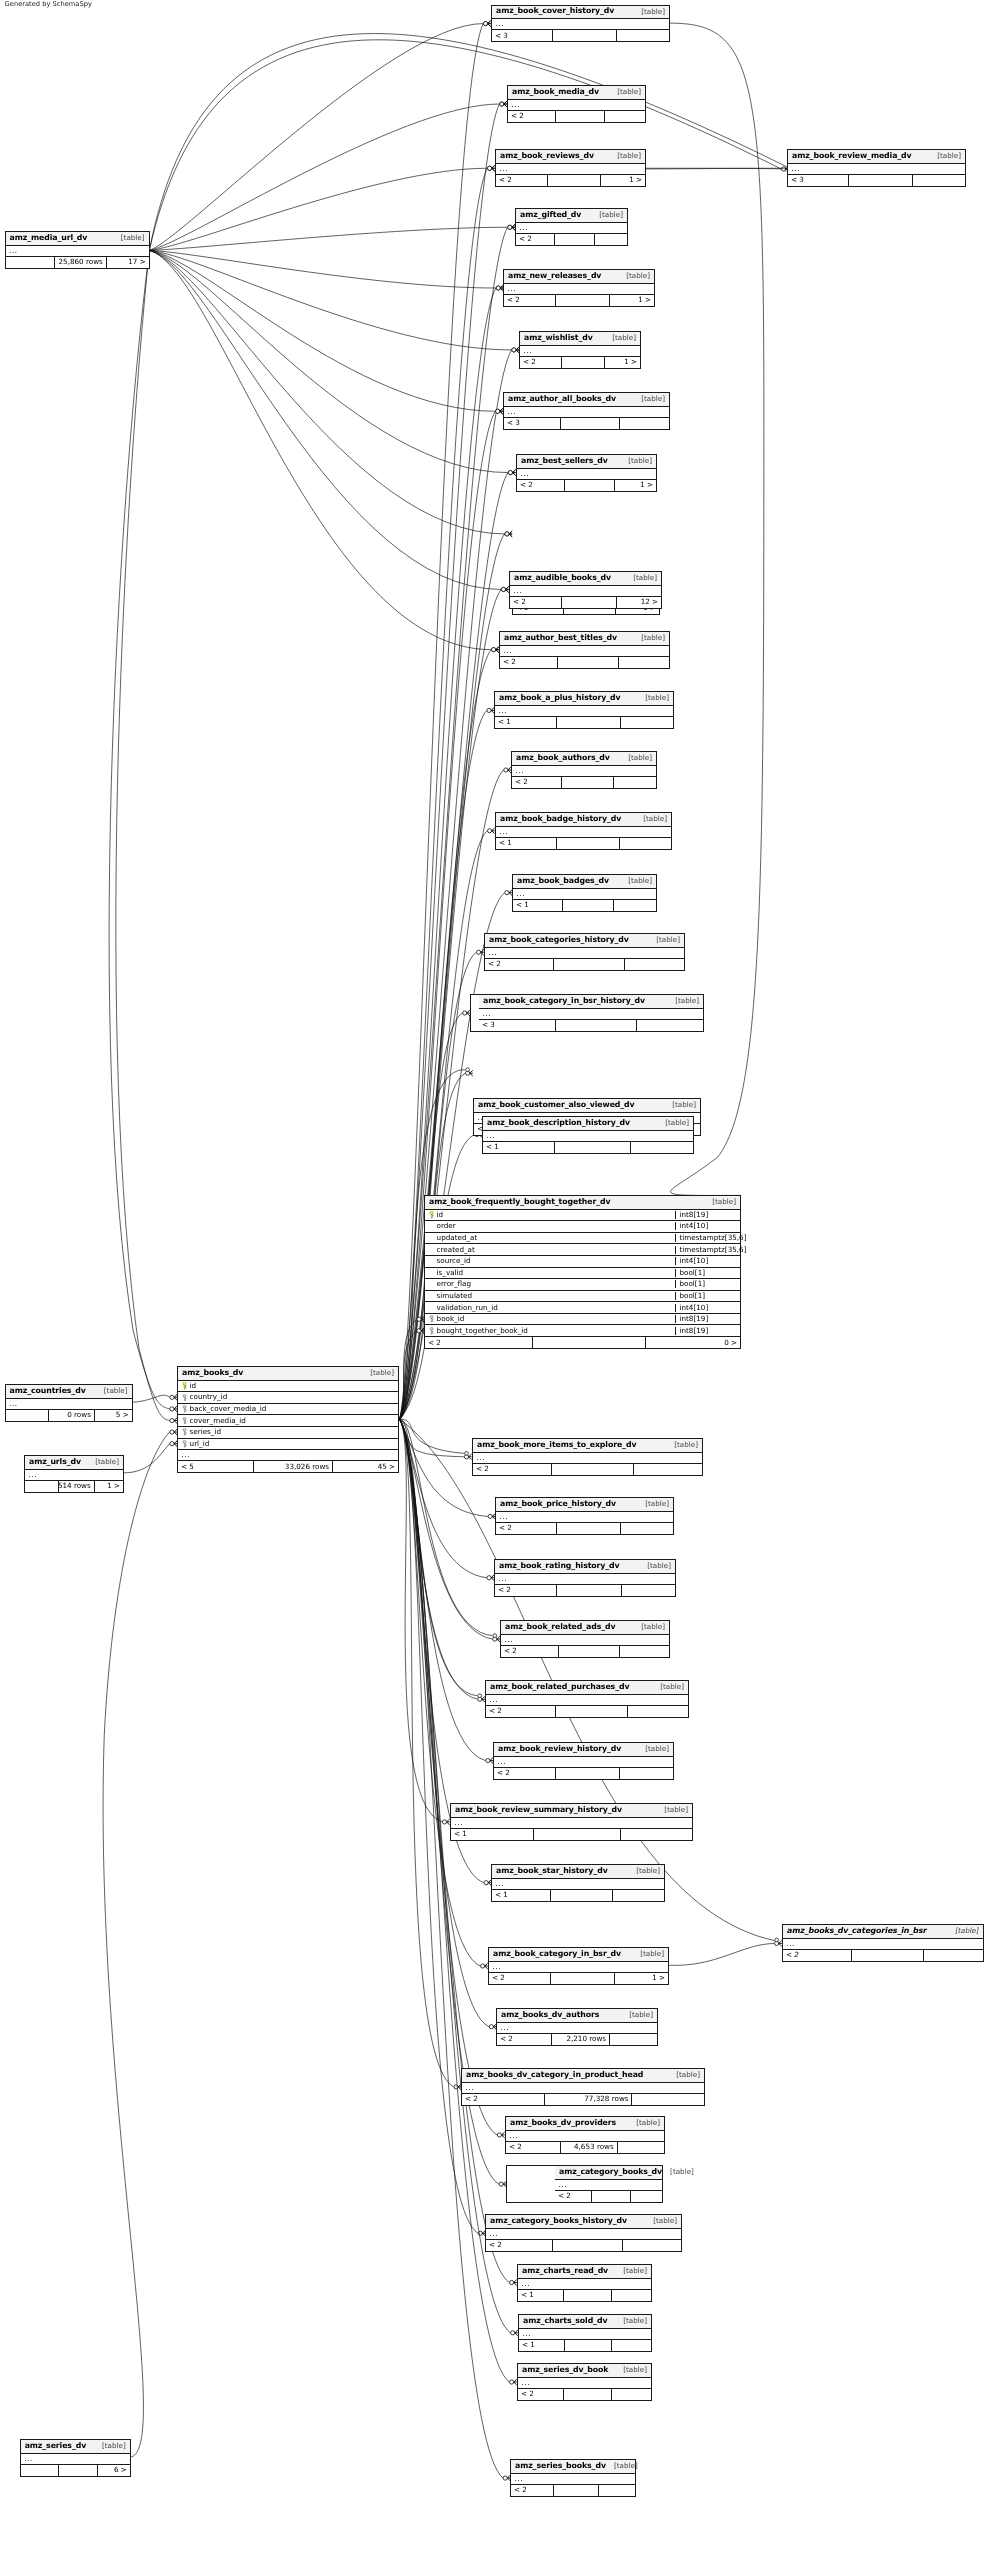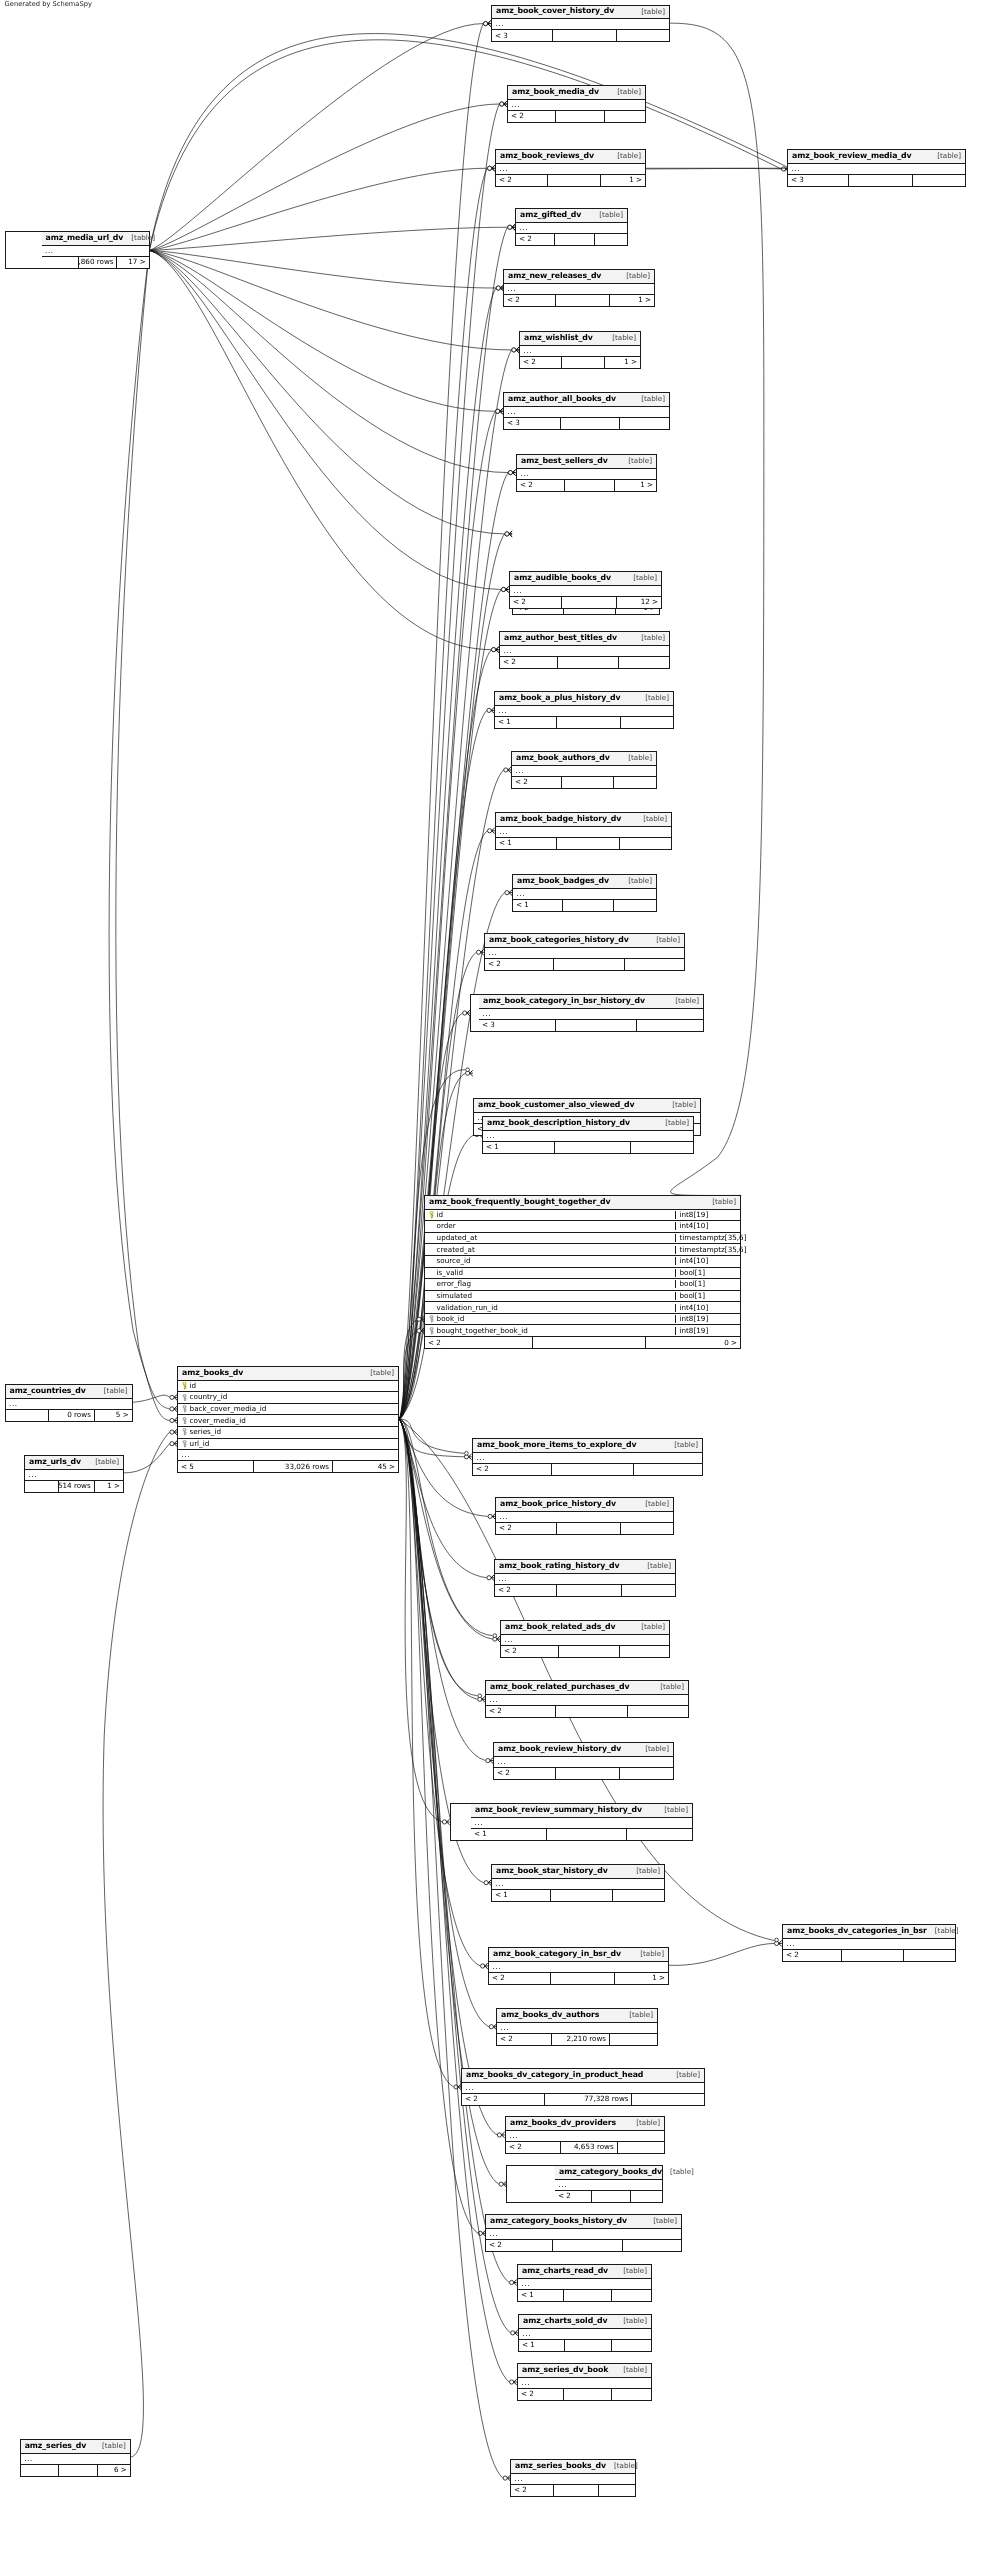"amz_media_url_dv" div.tbl { padding-left: 36px -> none }
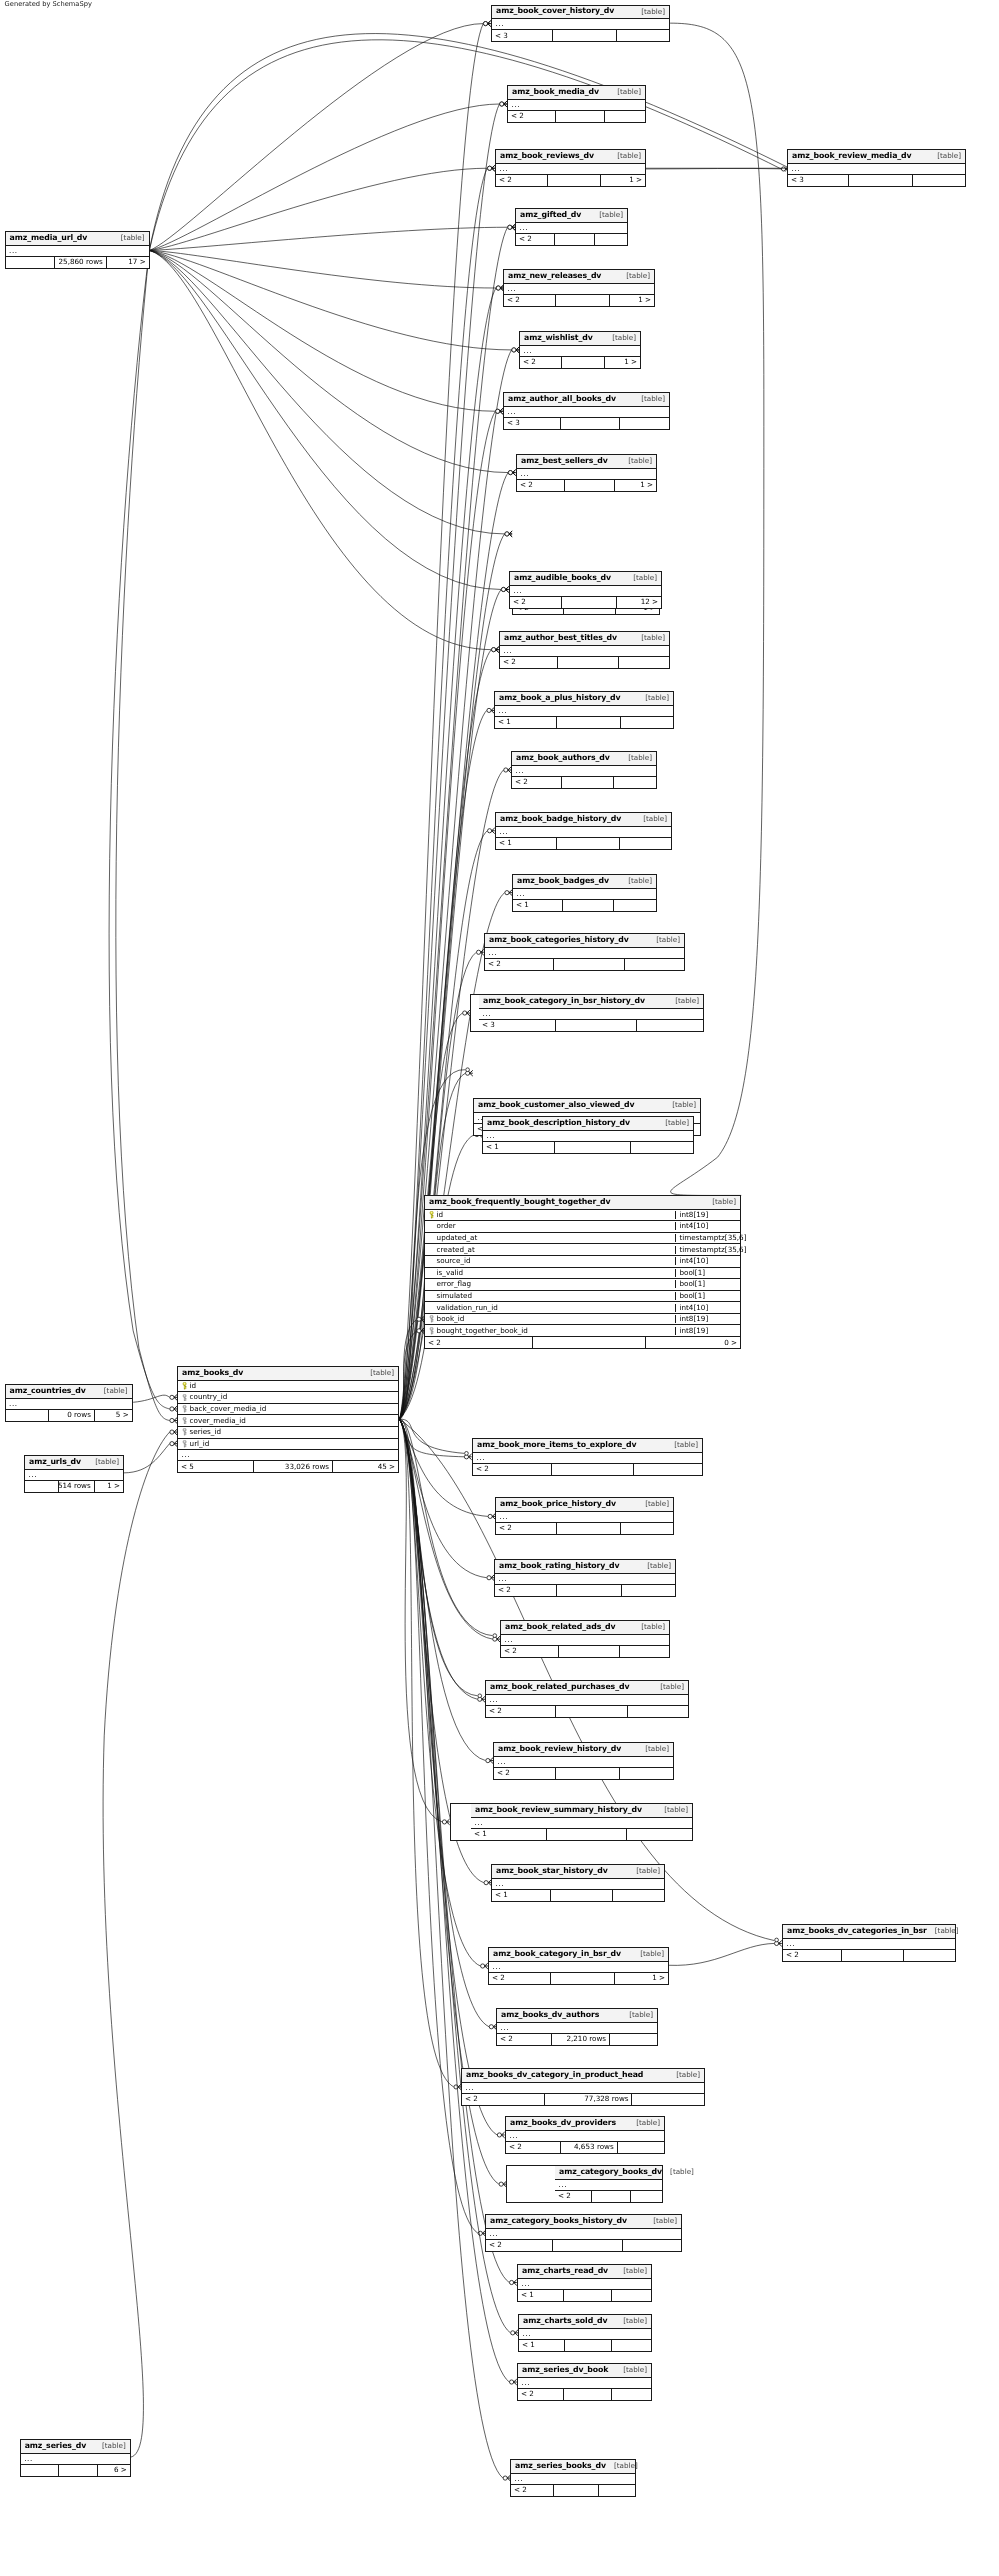"amz_book_review_summary_history_dv" div.tbl { padding-left: 20px -> none }
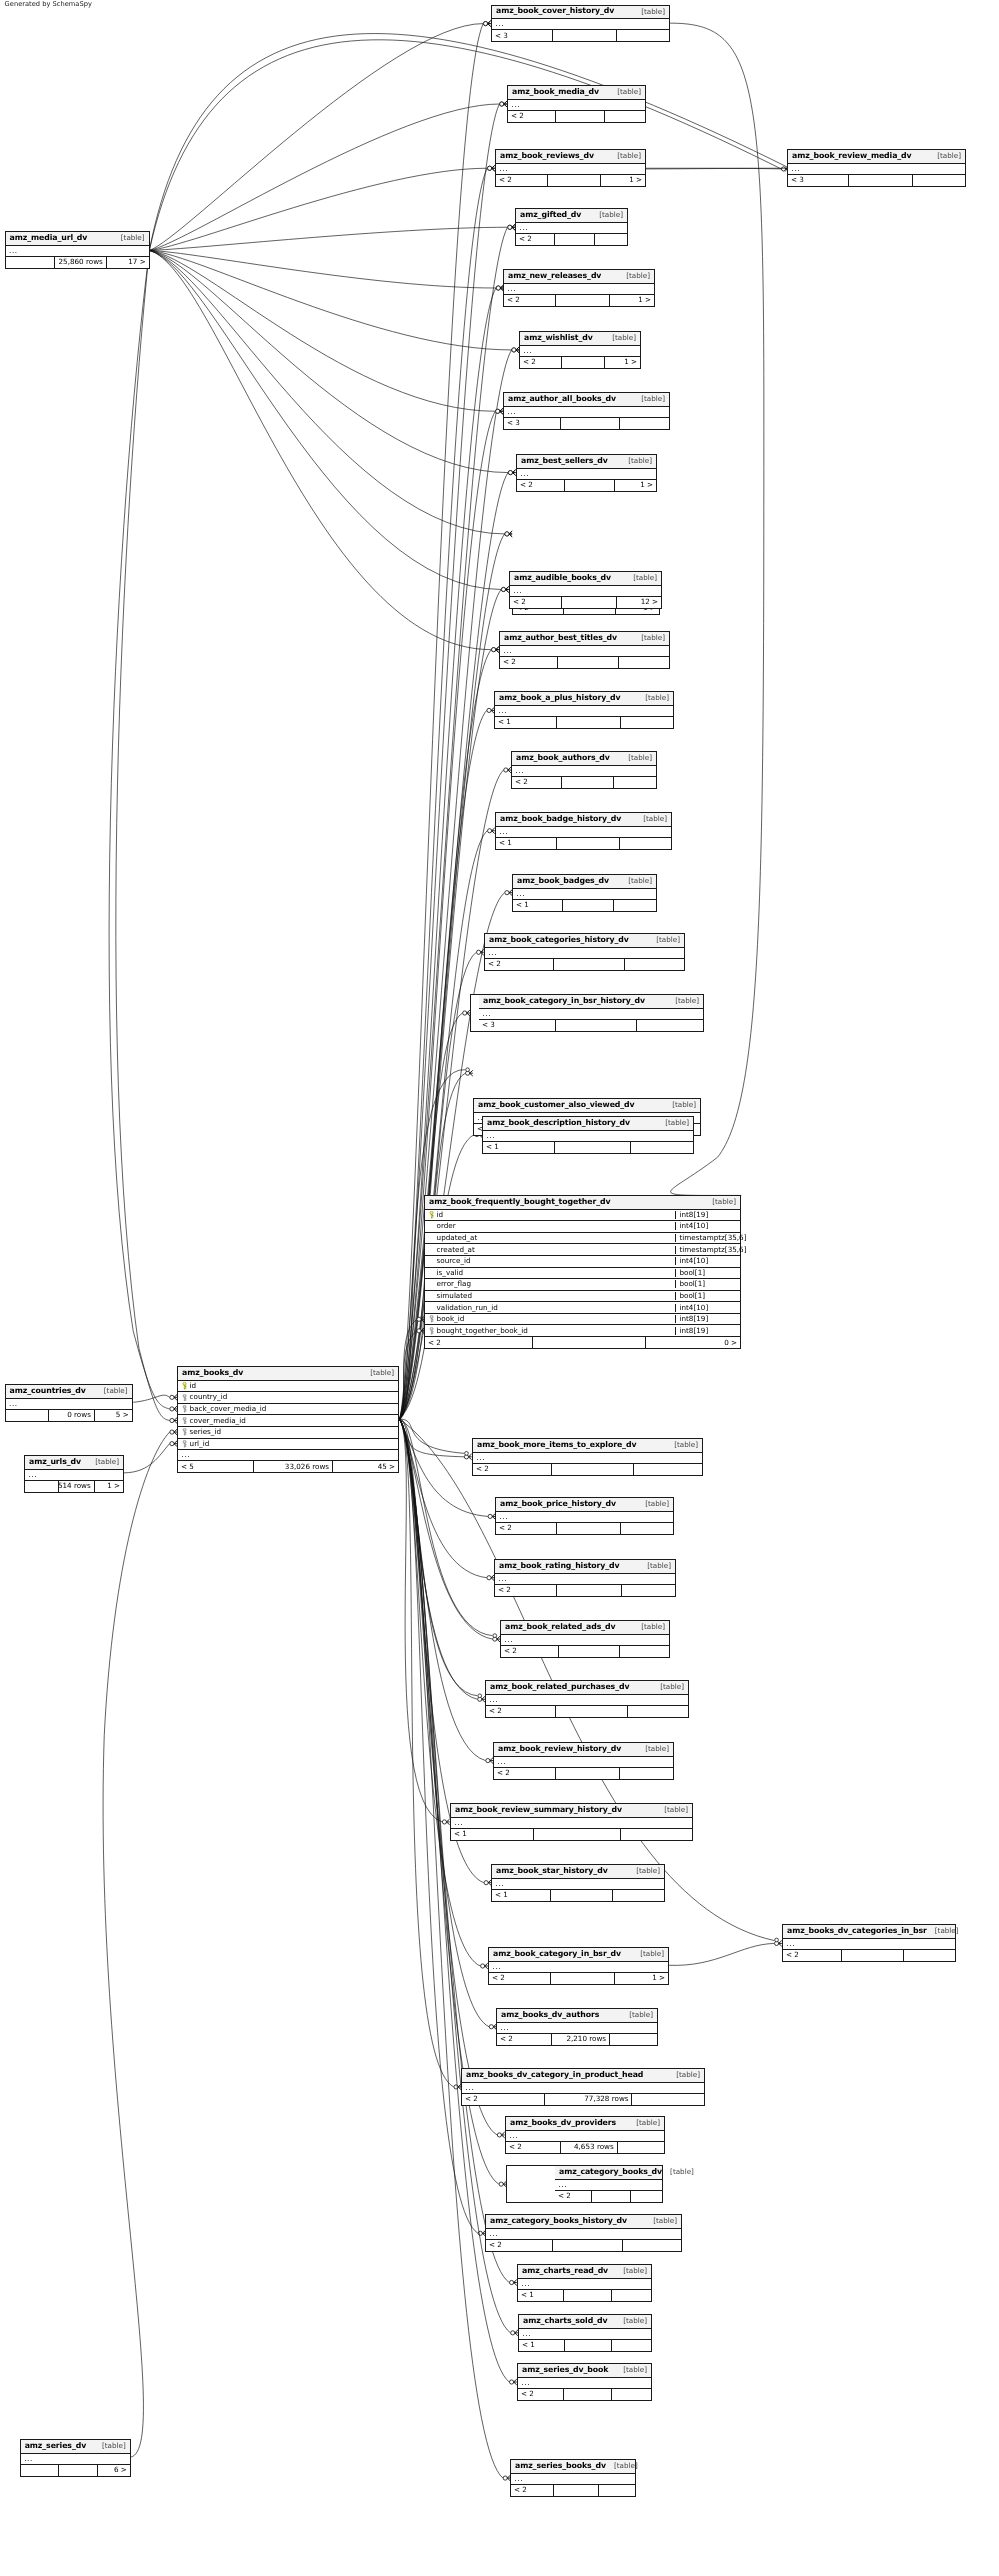"amz_books_dv_categories_in_bsr" div.tbl { font-style: none -> italic; width: 174px -> 202px }
